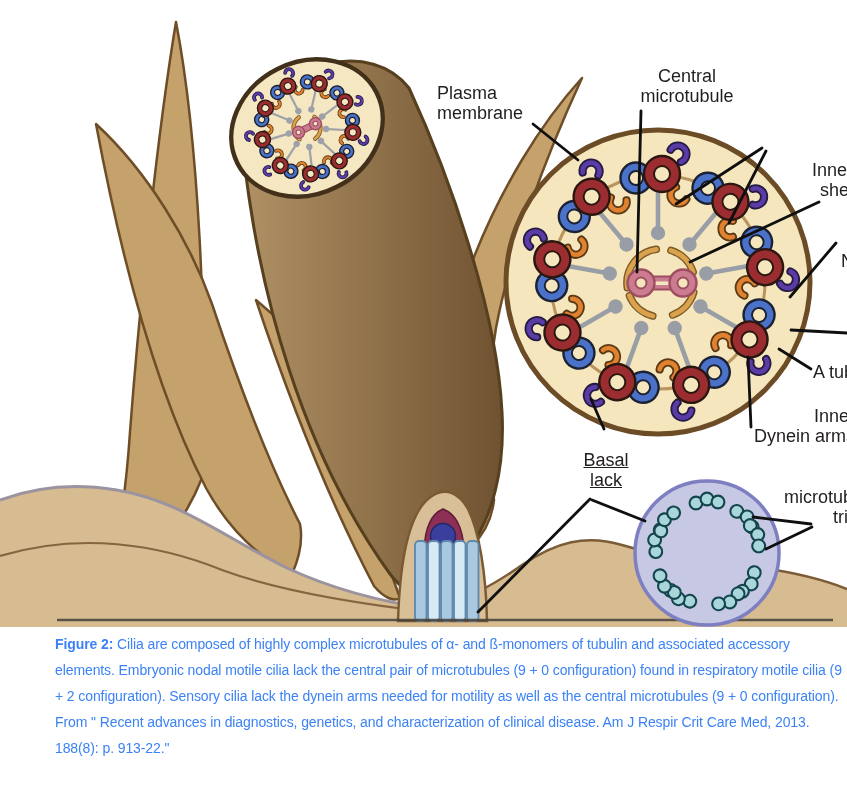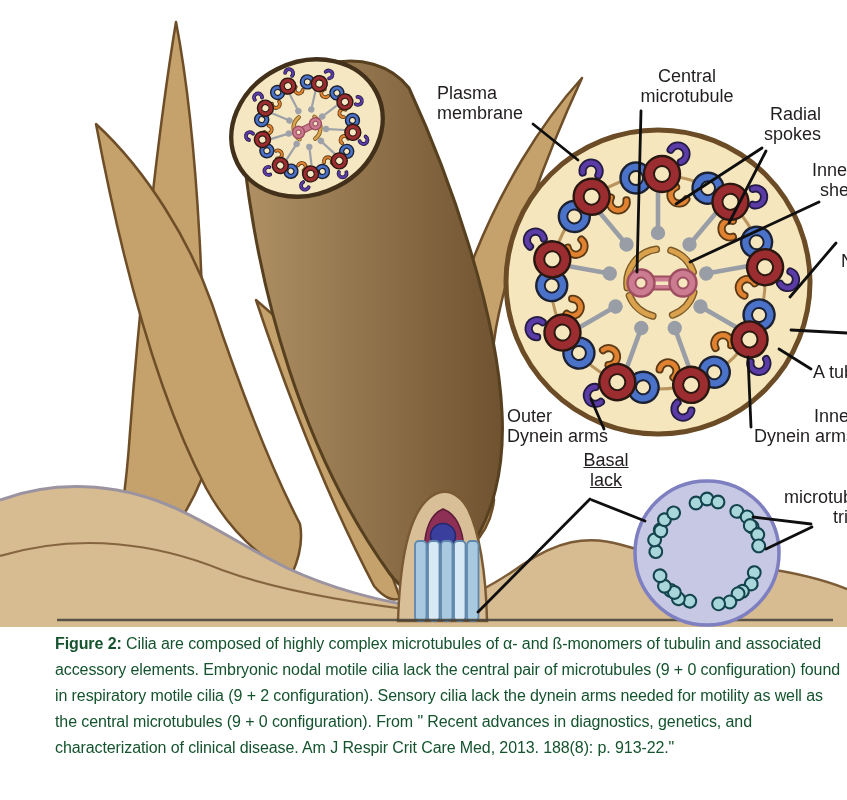"Radial" div.lbl { html: <div> <span>Radial</span> <span>spokes</span> </div> -> none }
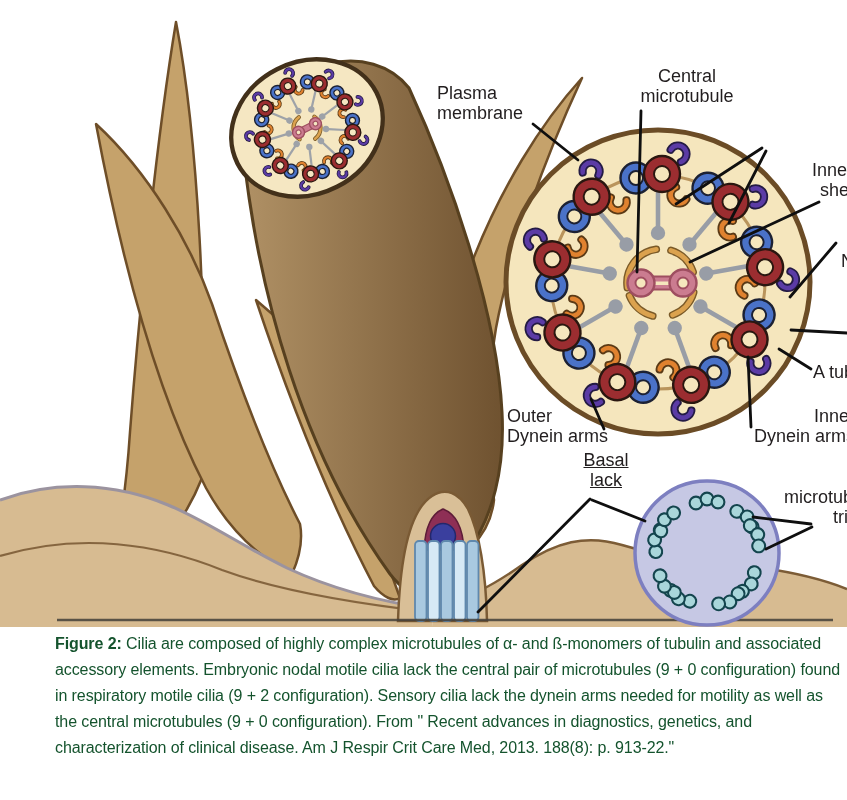"Outer" div.lbl { html: <div> <span>Outer</span> <span>Dynein arms</span> </div> -> none }
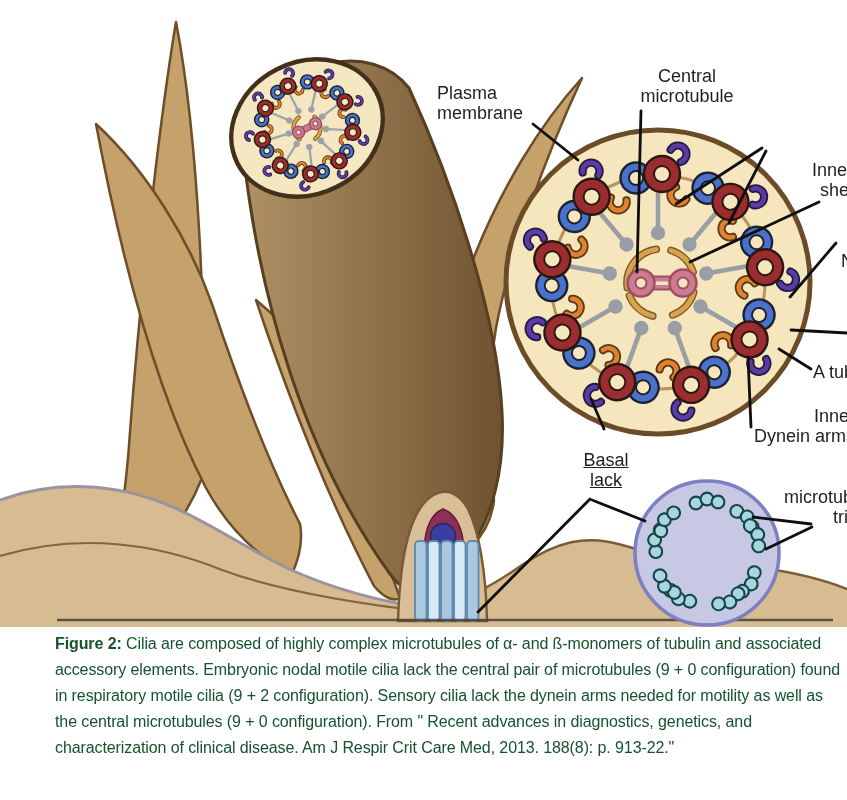"Figure 2: Cilia are composed" #caption { color: #14532d -> #3b82f6; font-size: 16px -> 14px }
